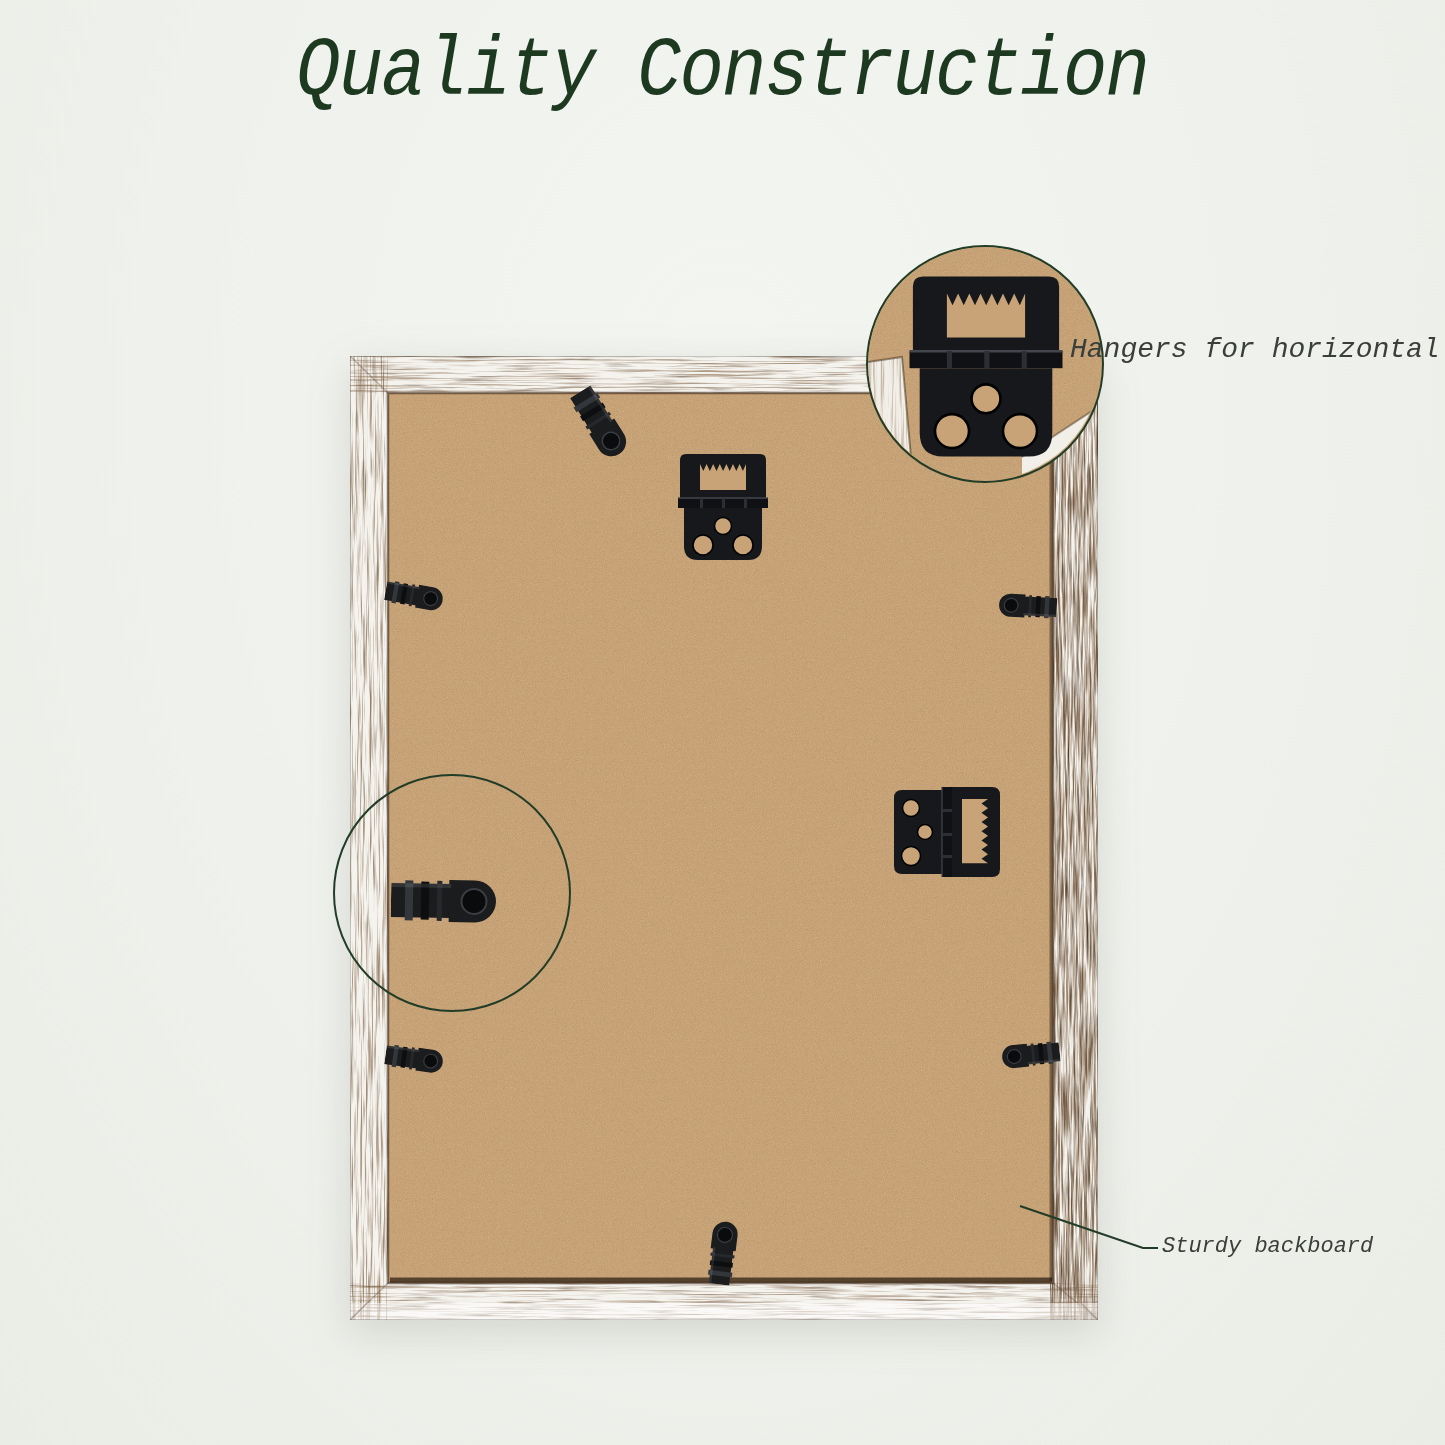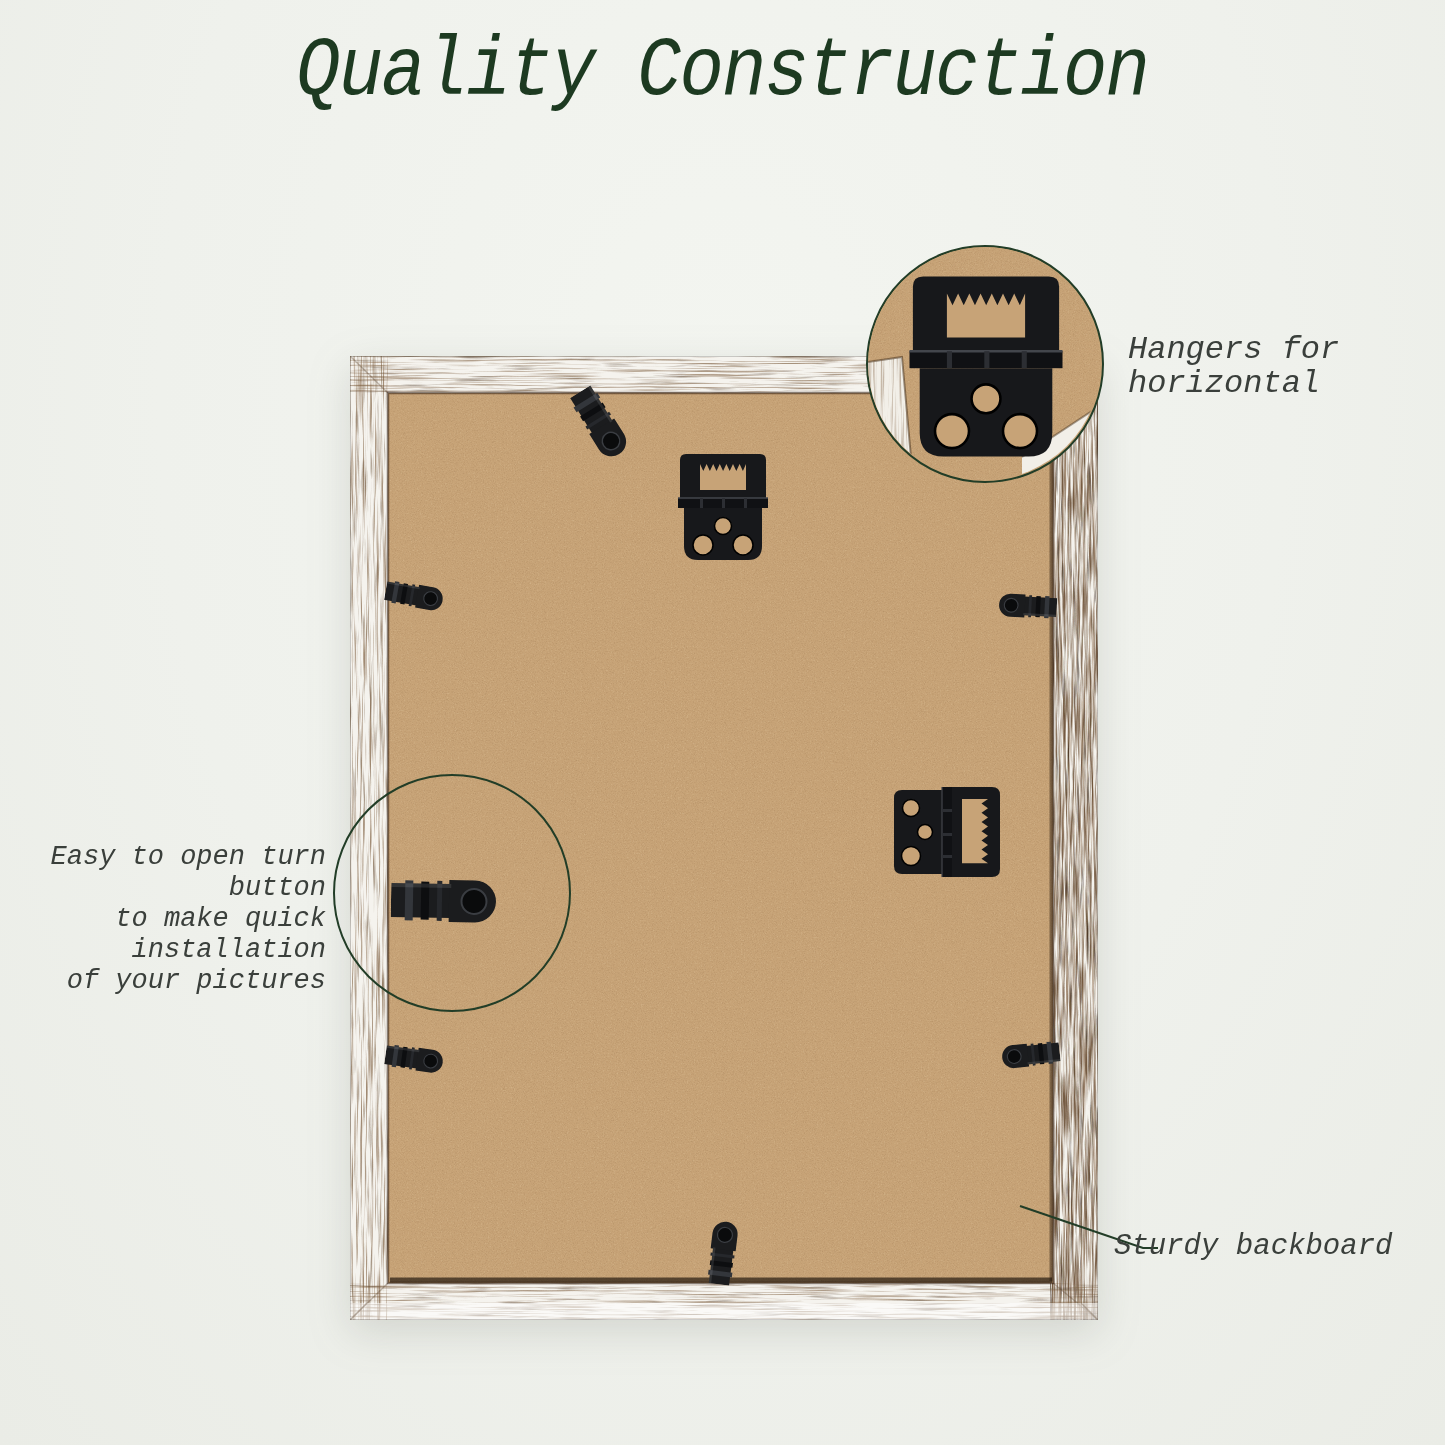"Hangers for horizontal" .ann-hangers { font-size: 32px -> 28px; left: 1128px -> 1070px }
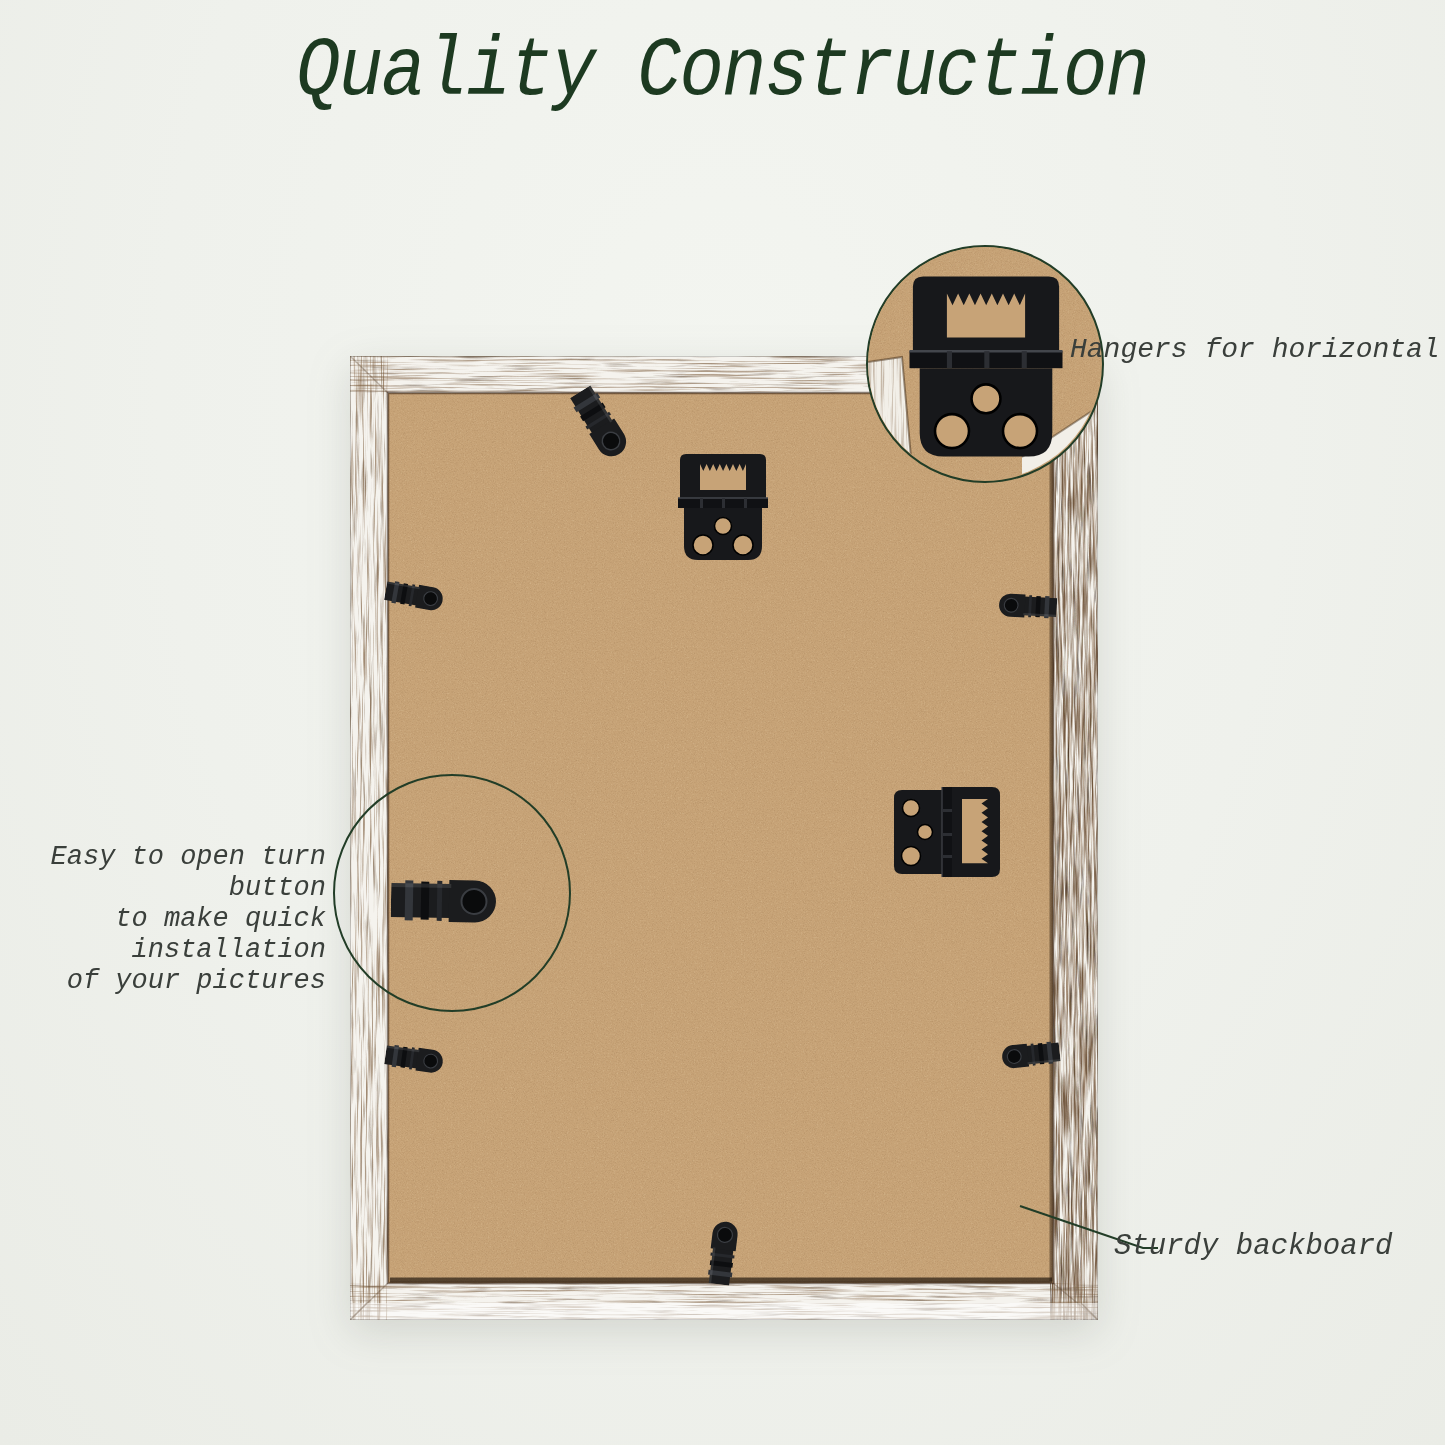"Easy to open turn button" div.ann { html: <div> <div>Easy to open turn button</div> <div>to make quick installation</div> <div>of your pictures</div> </div> -> none }
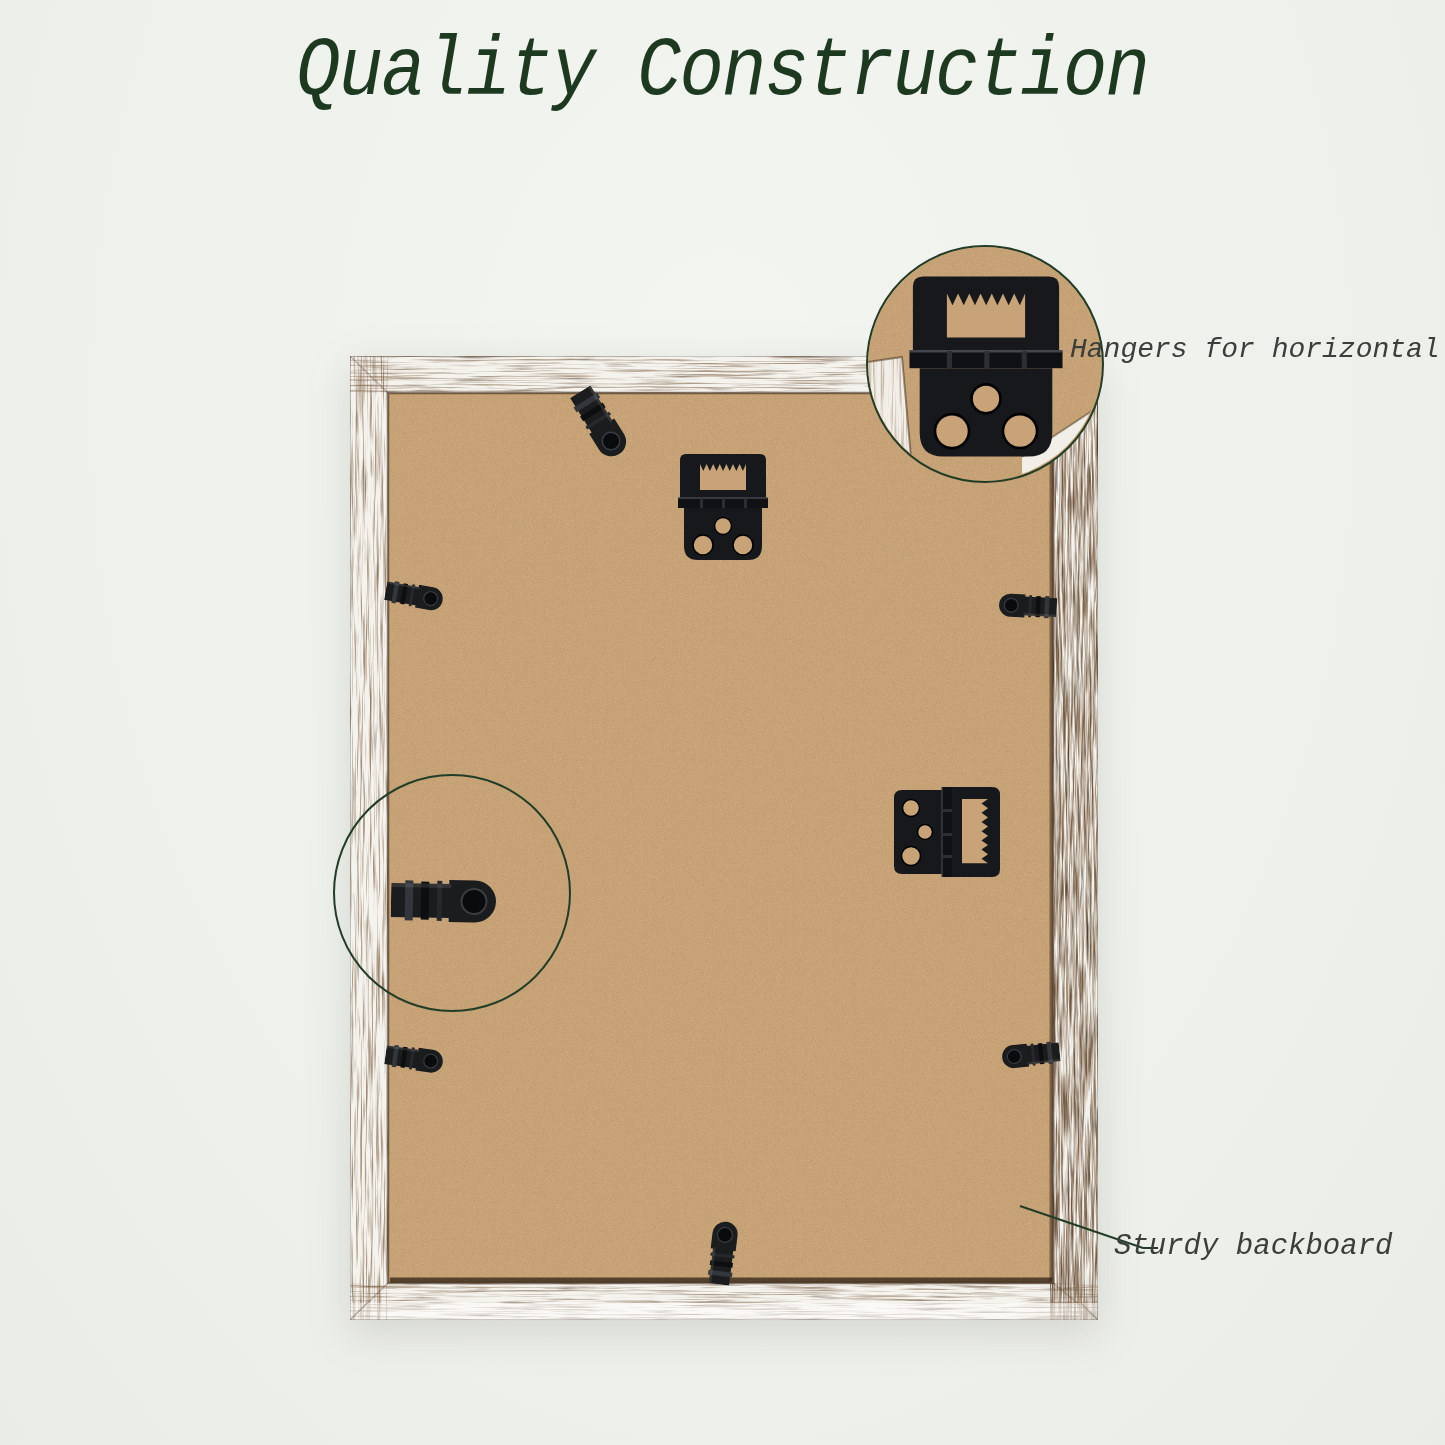"Sturdy backboard" .ann-board { font-size: 29px -> 22px; left: 1114px -> 1162px }
